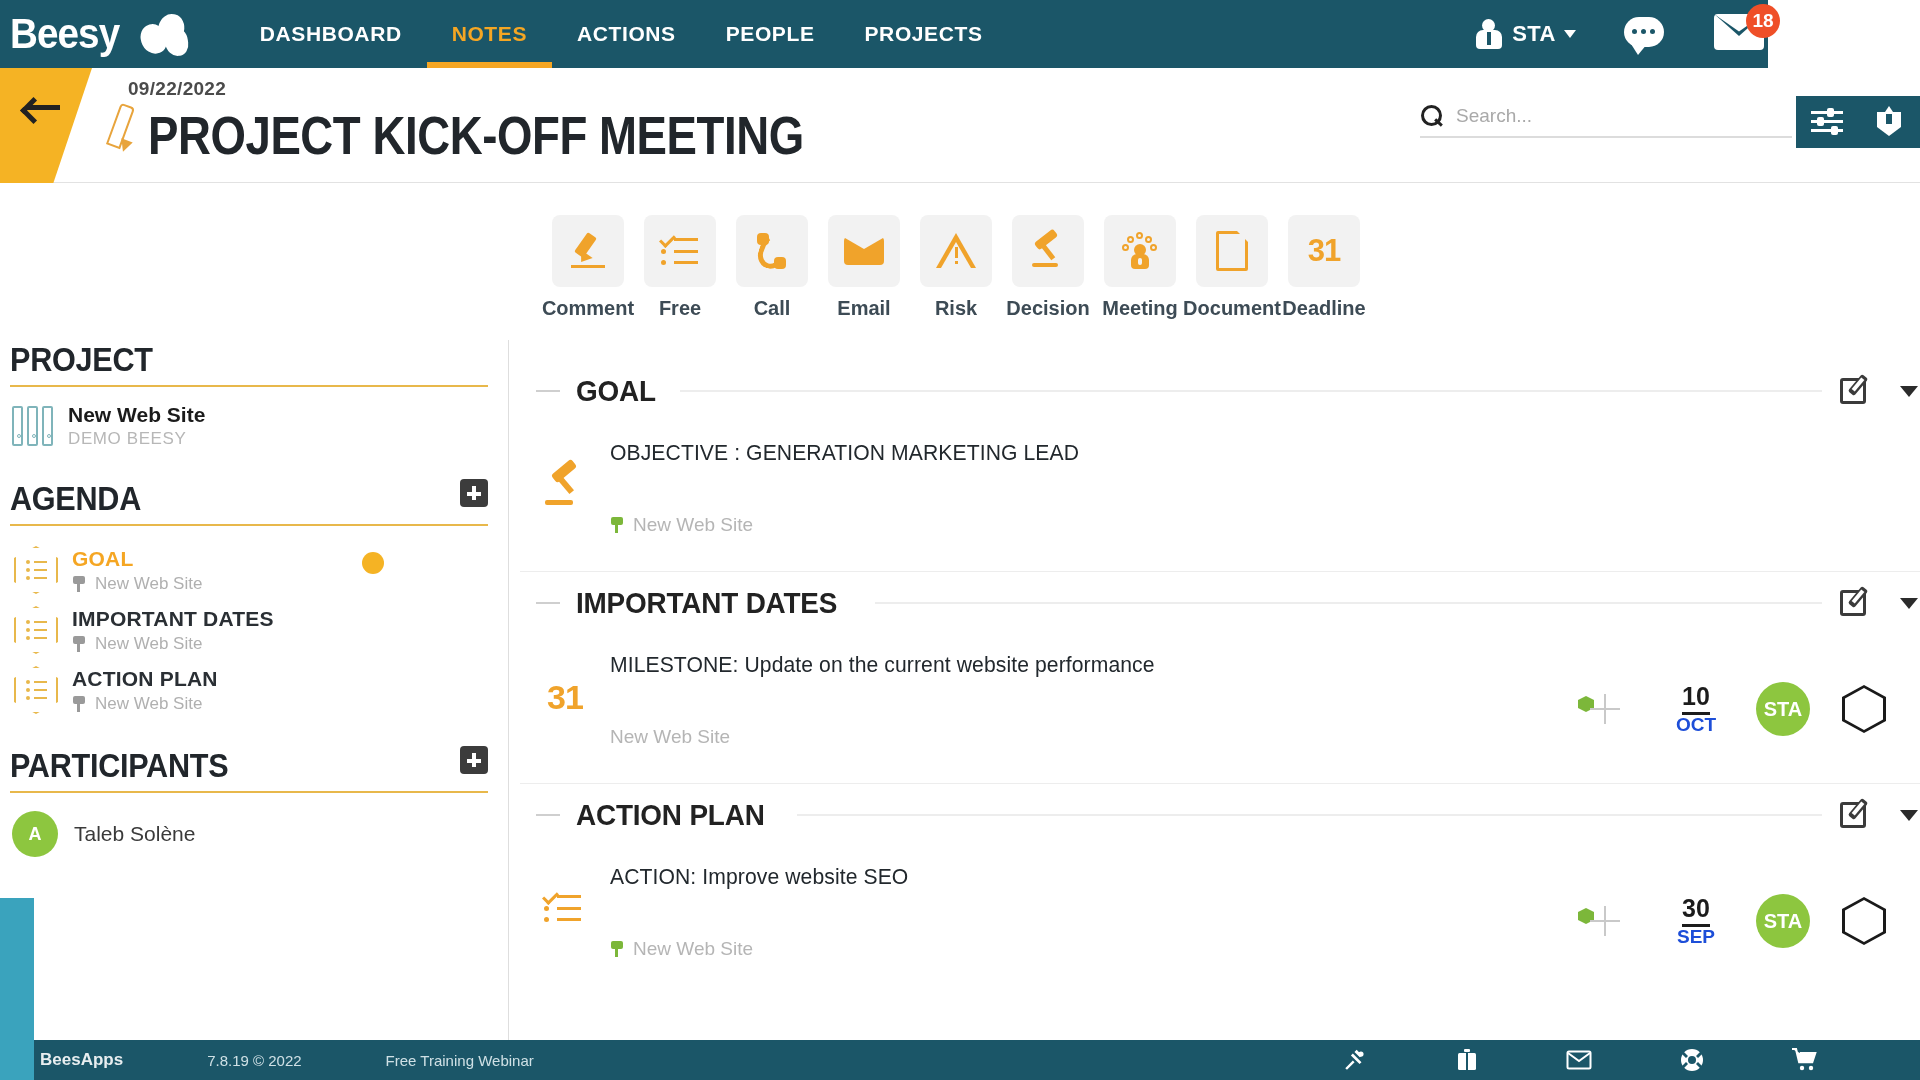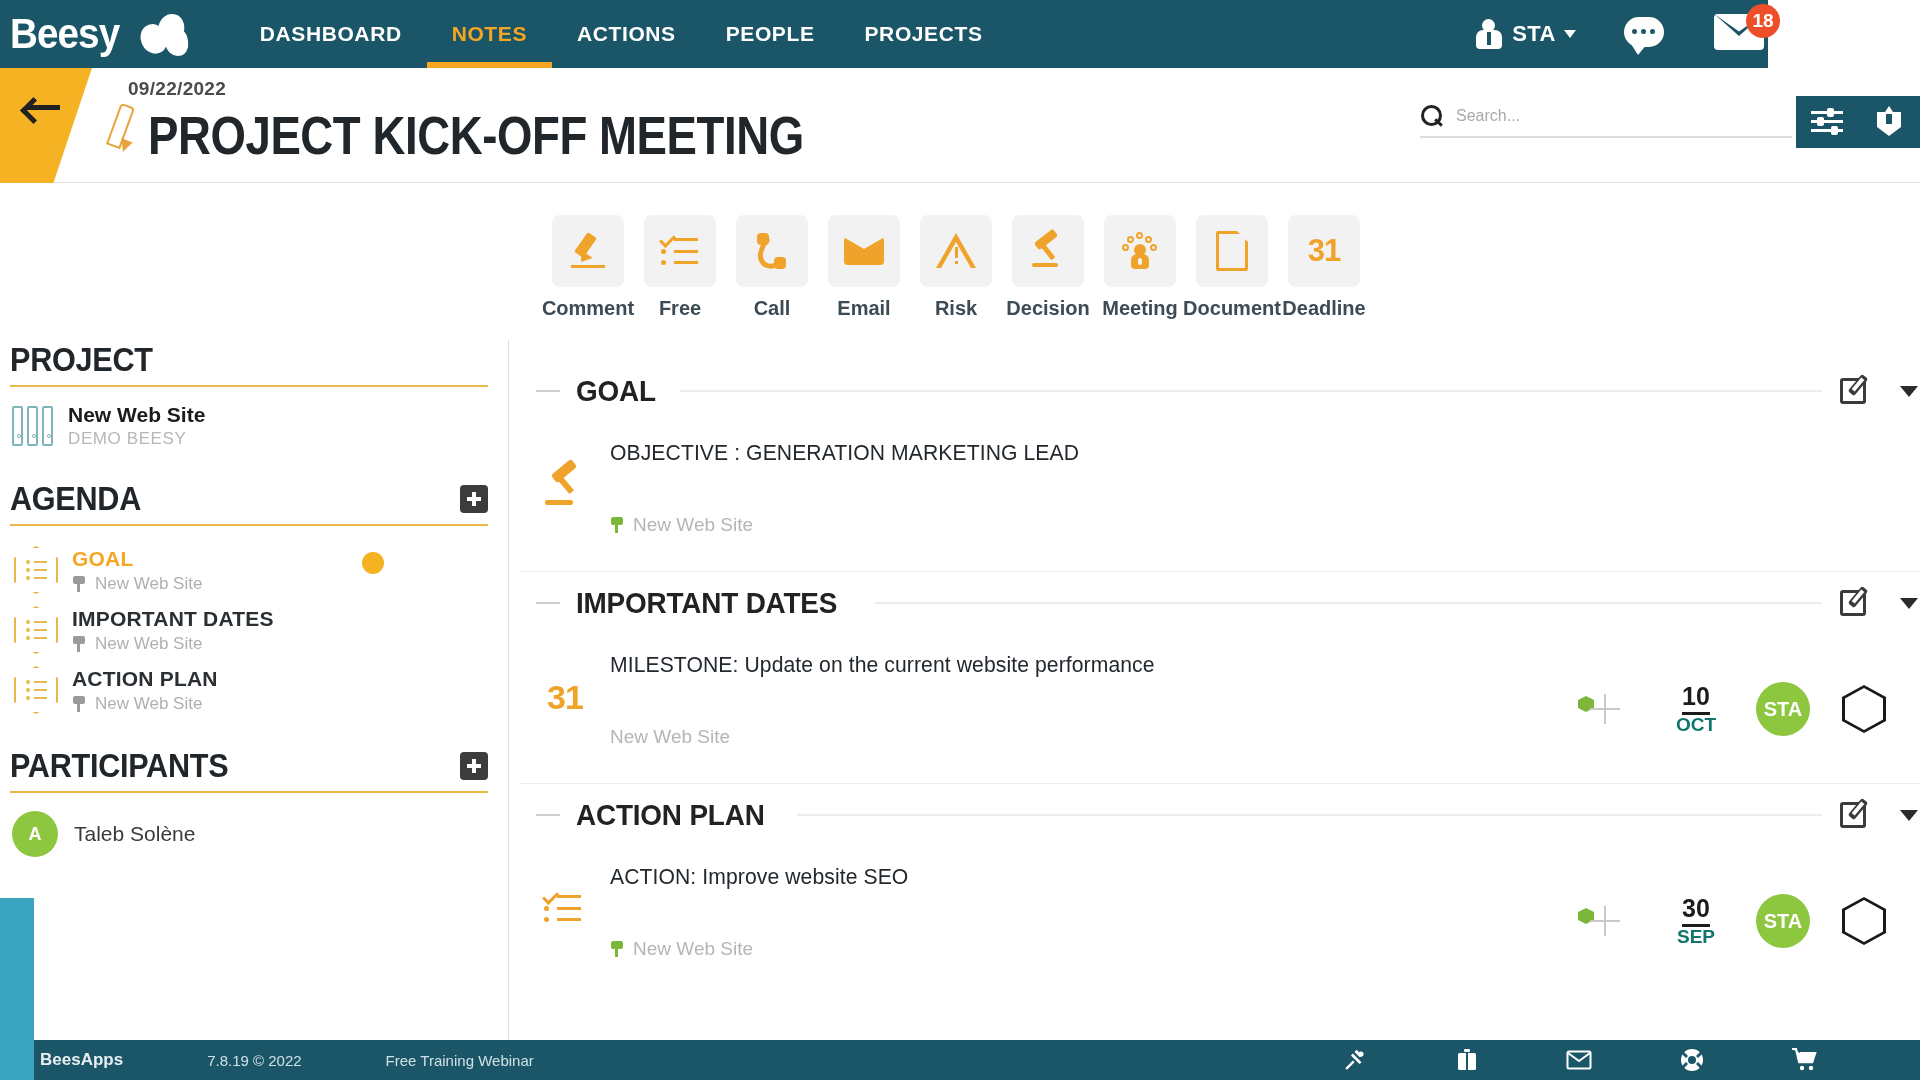"Search..." .search-input { font-size: 16px -> 19px }
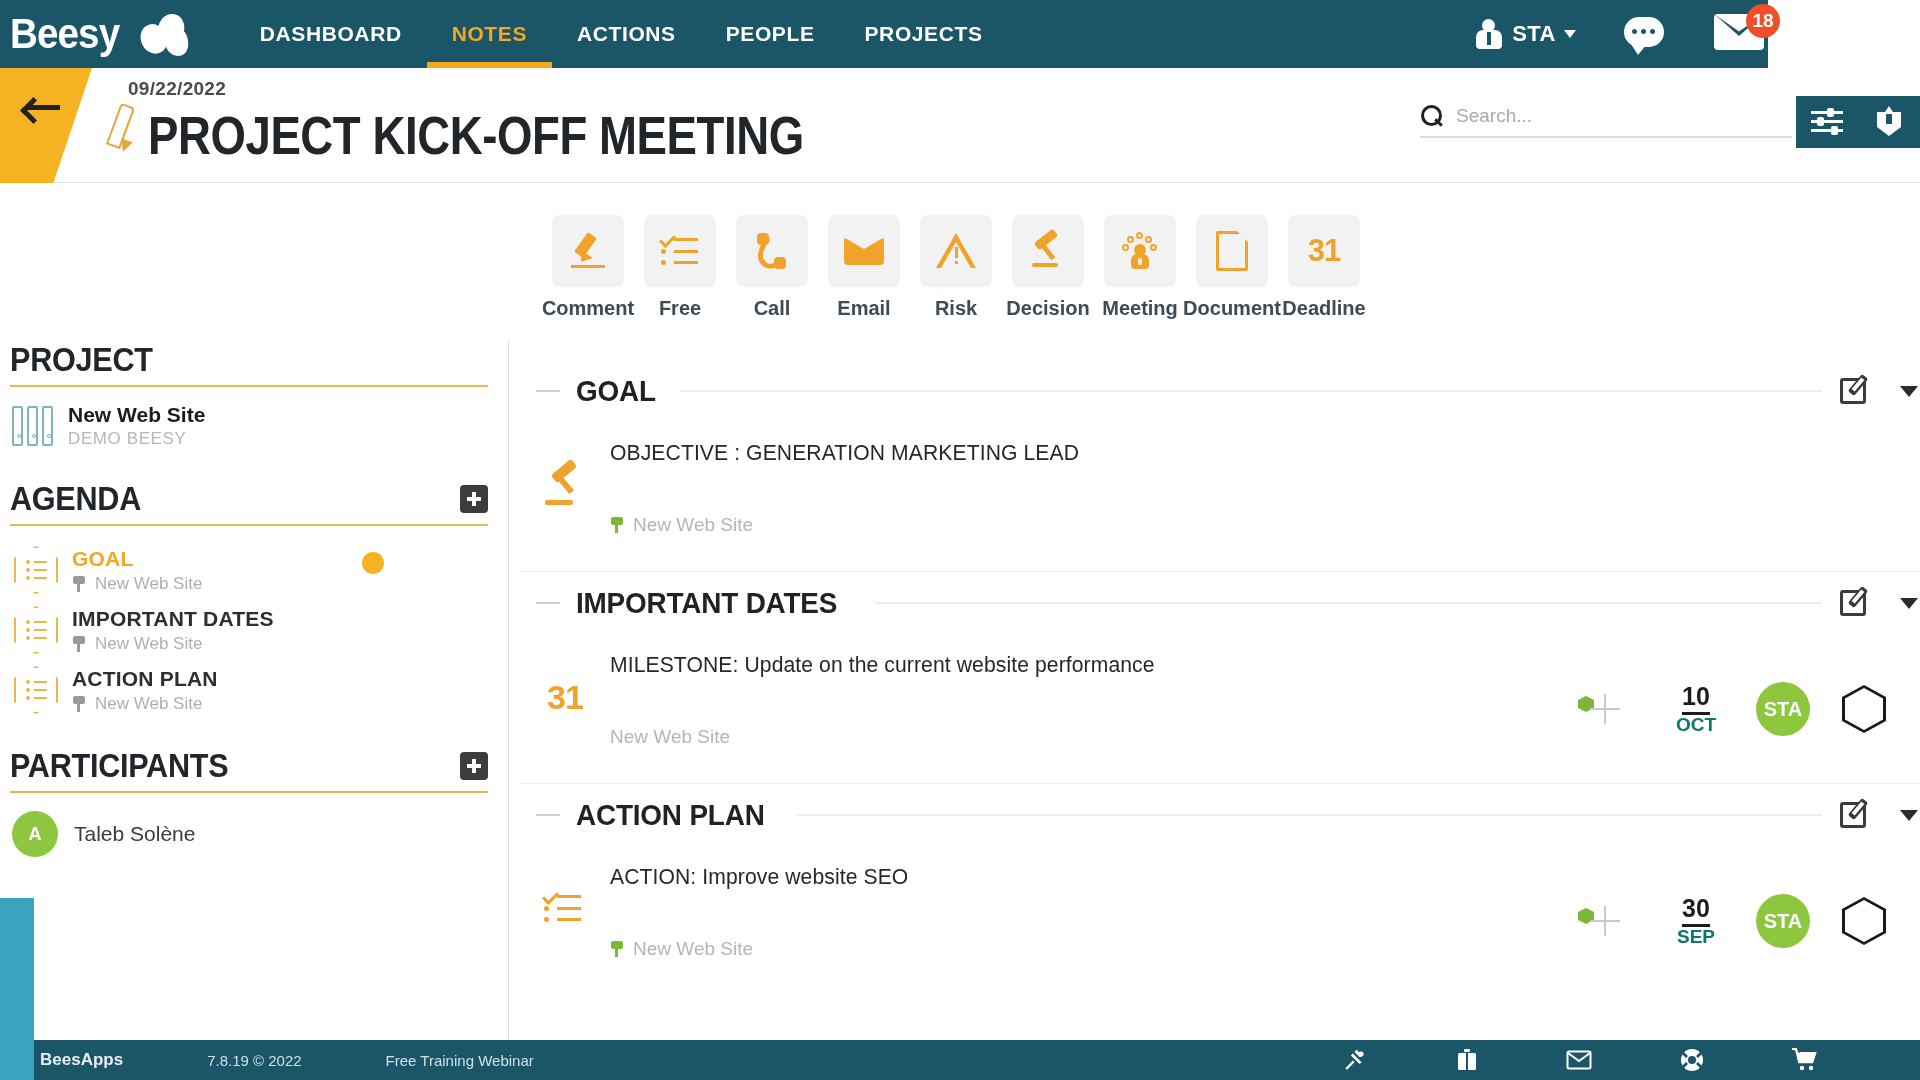"PROJECT" .sb-sec-head { align-items: center -> none }
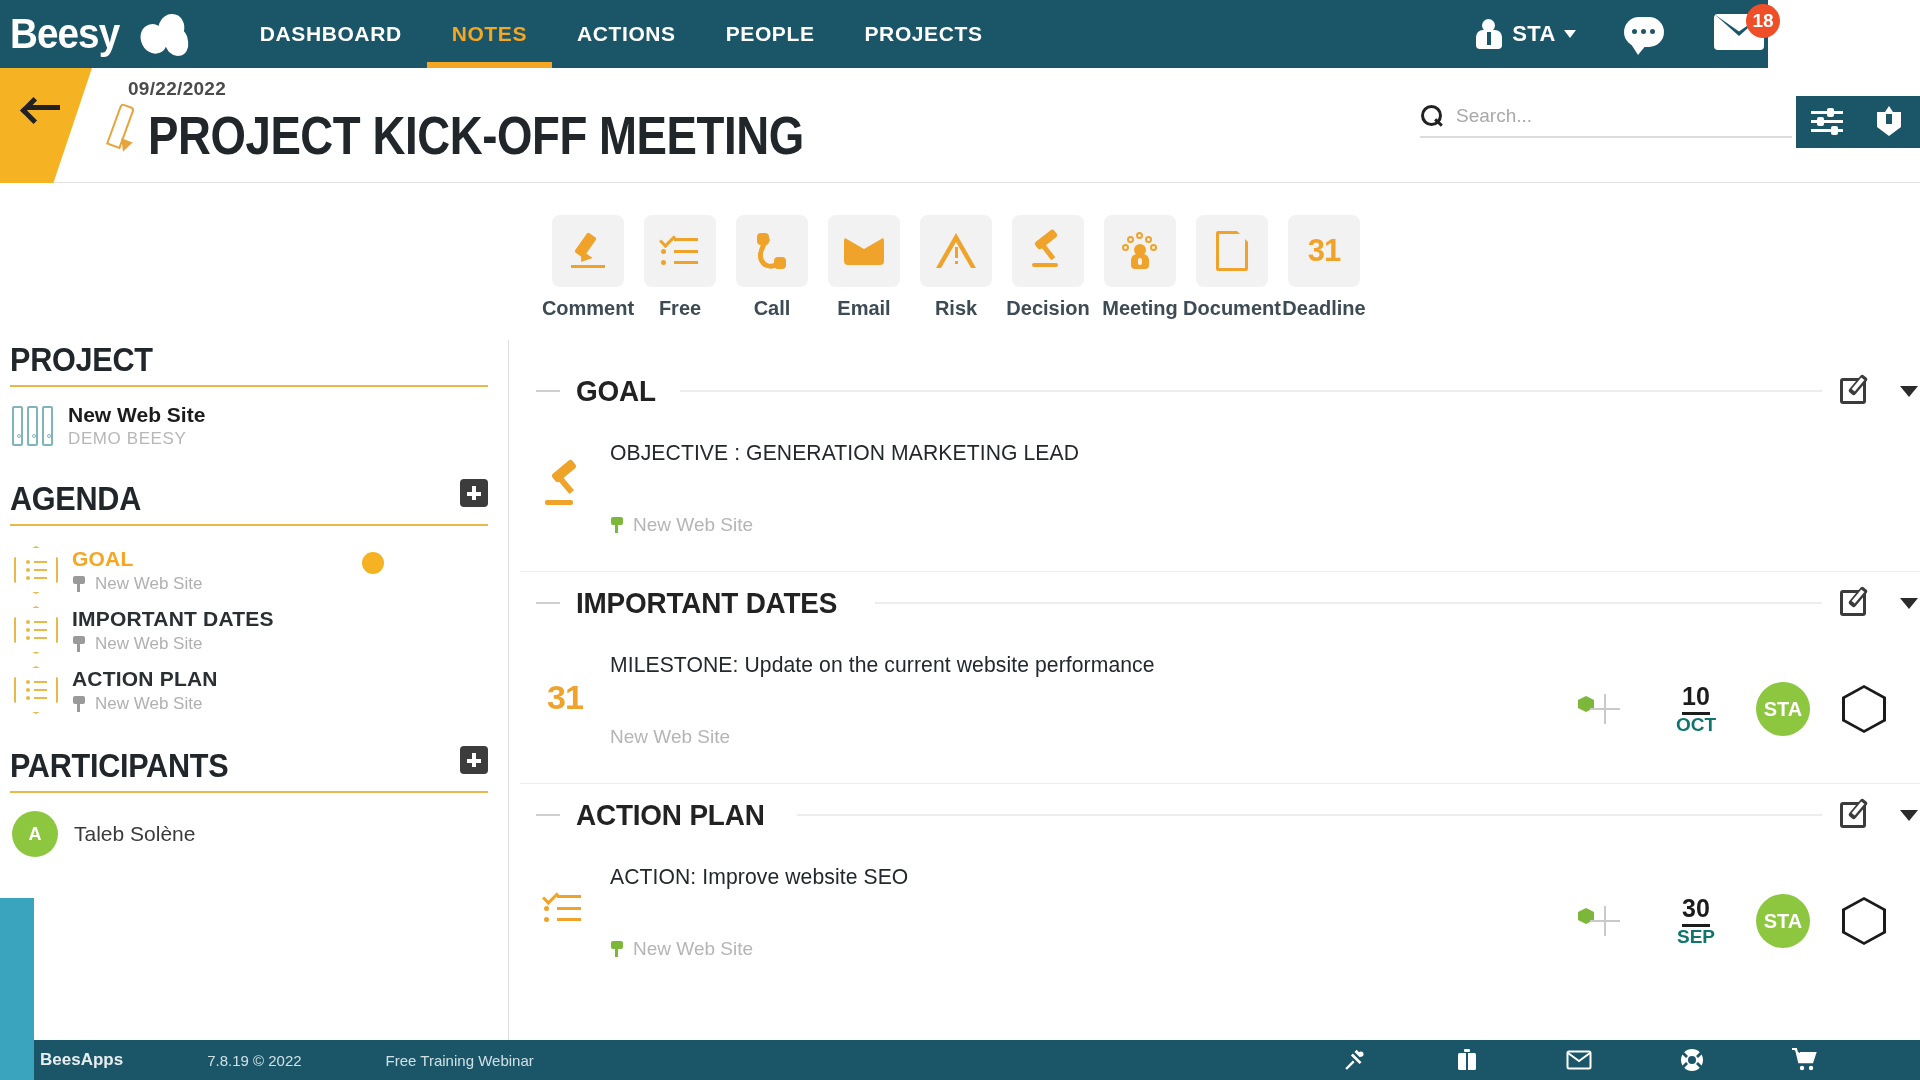"OCT" .date-m { color: #0f766e -> #1d4ed8 }
